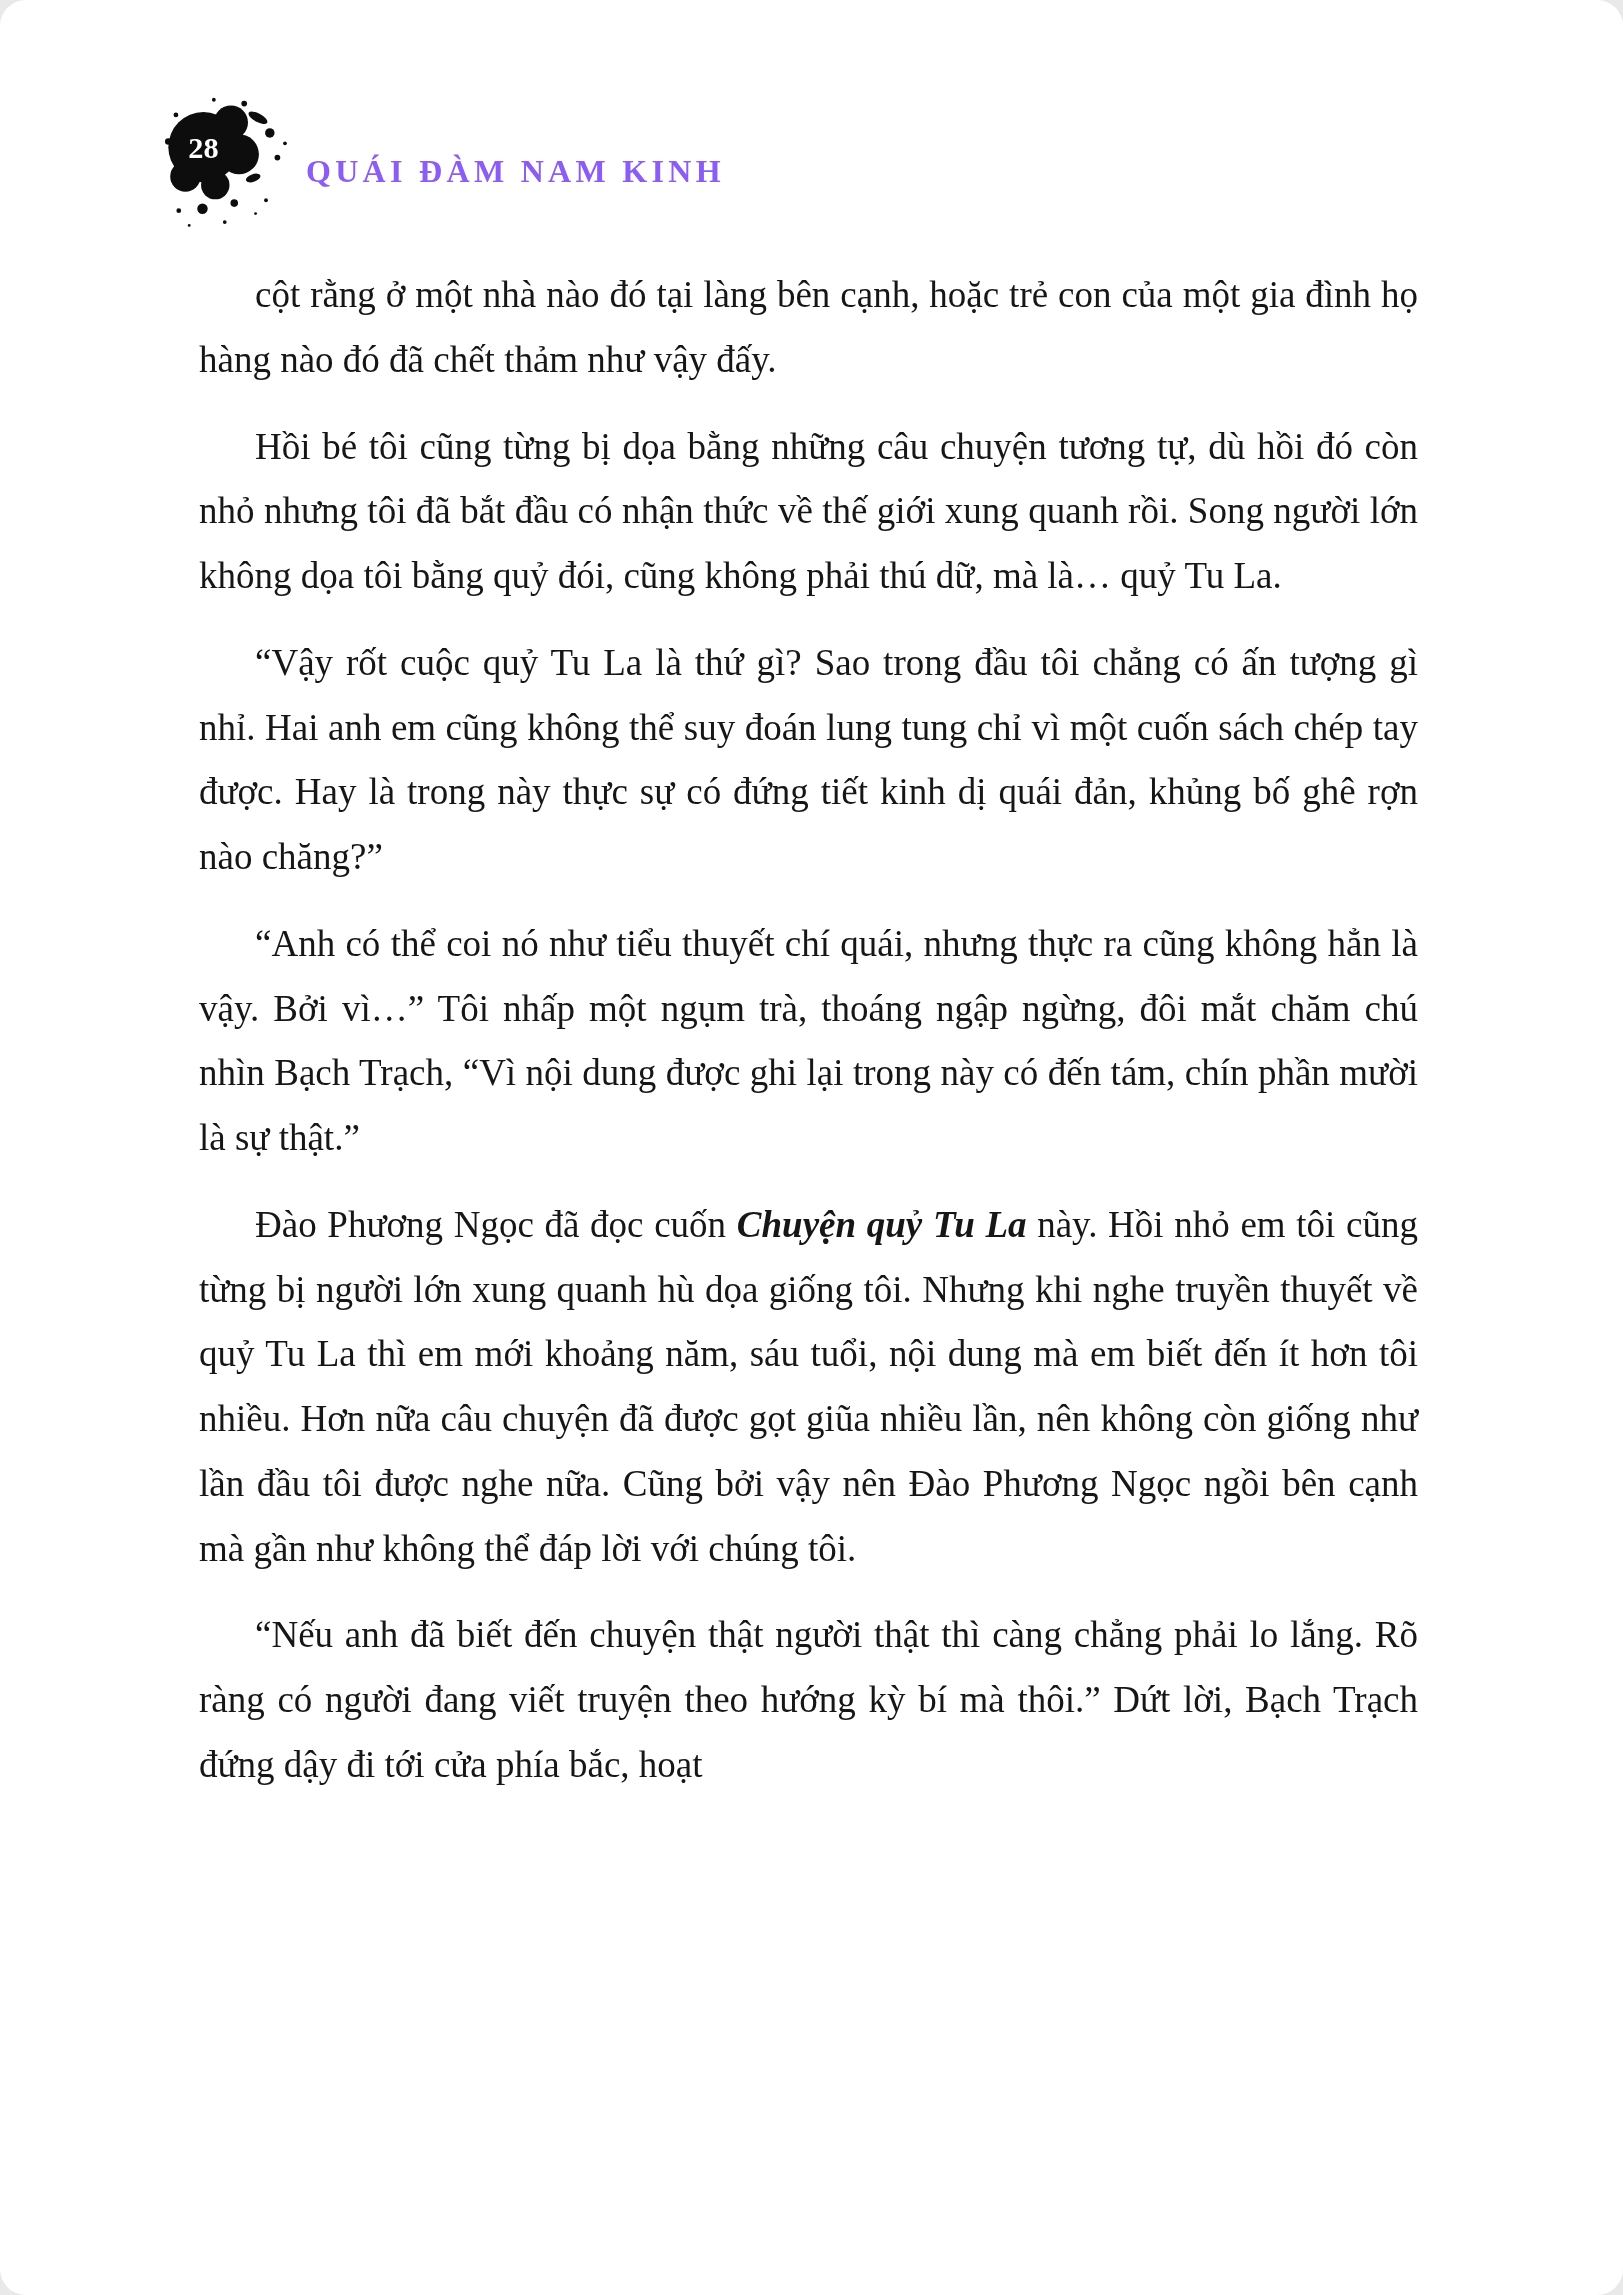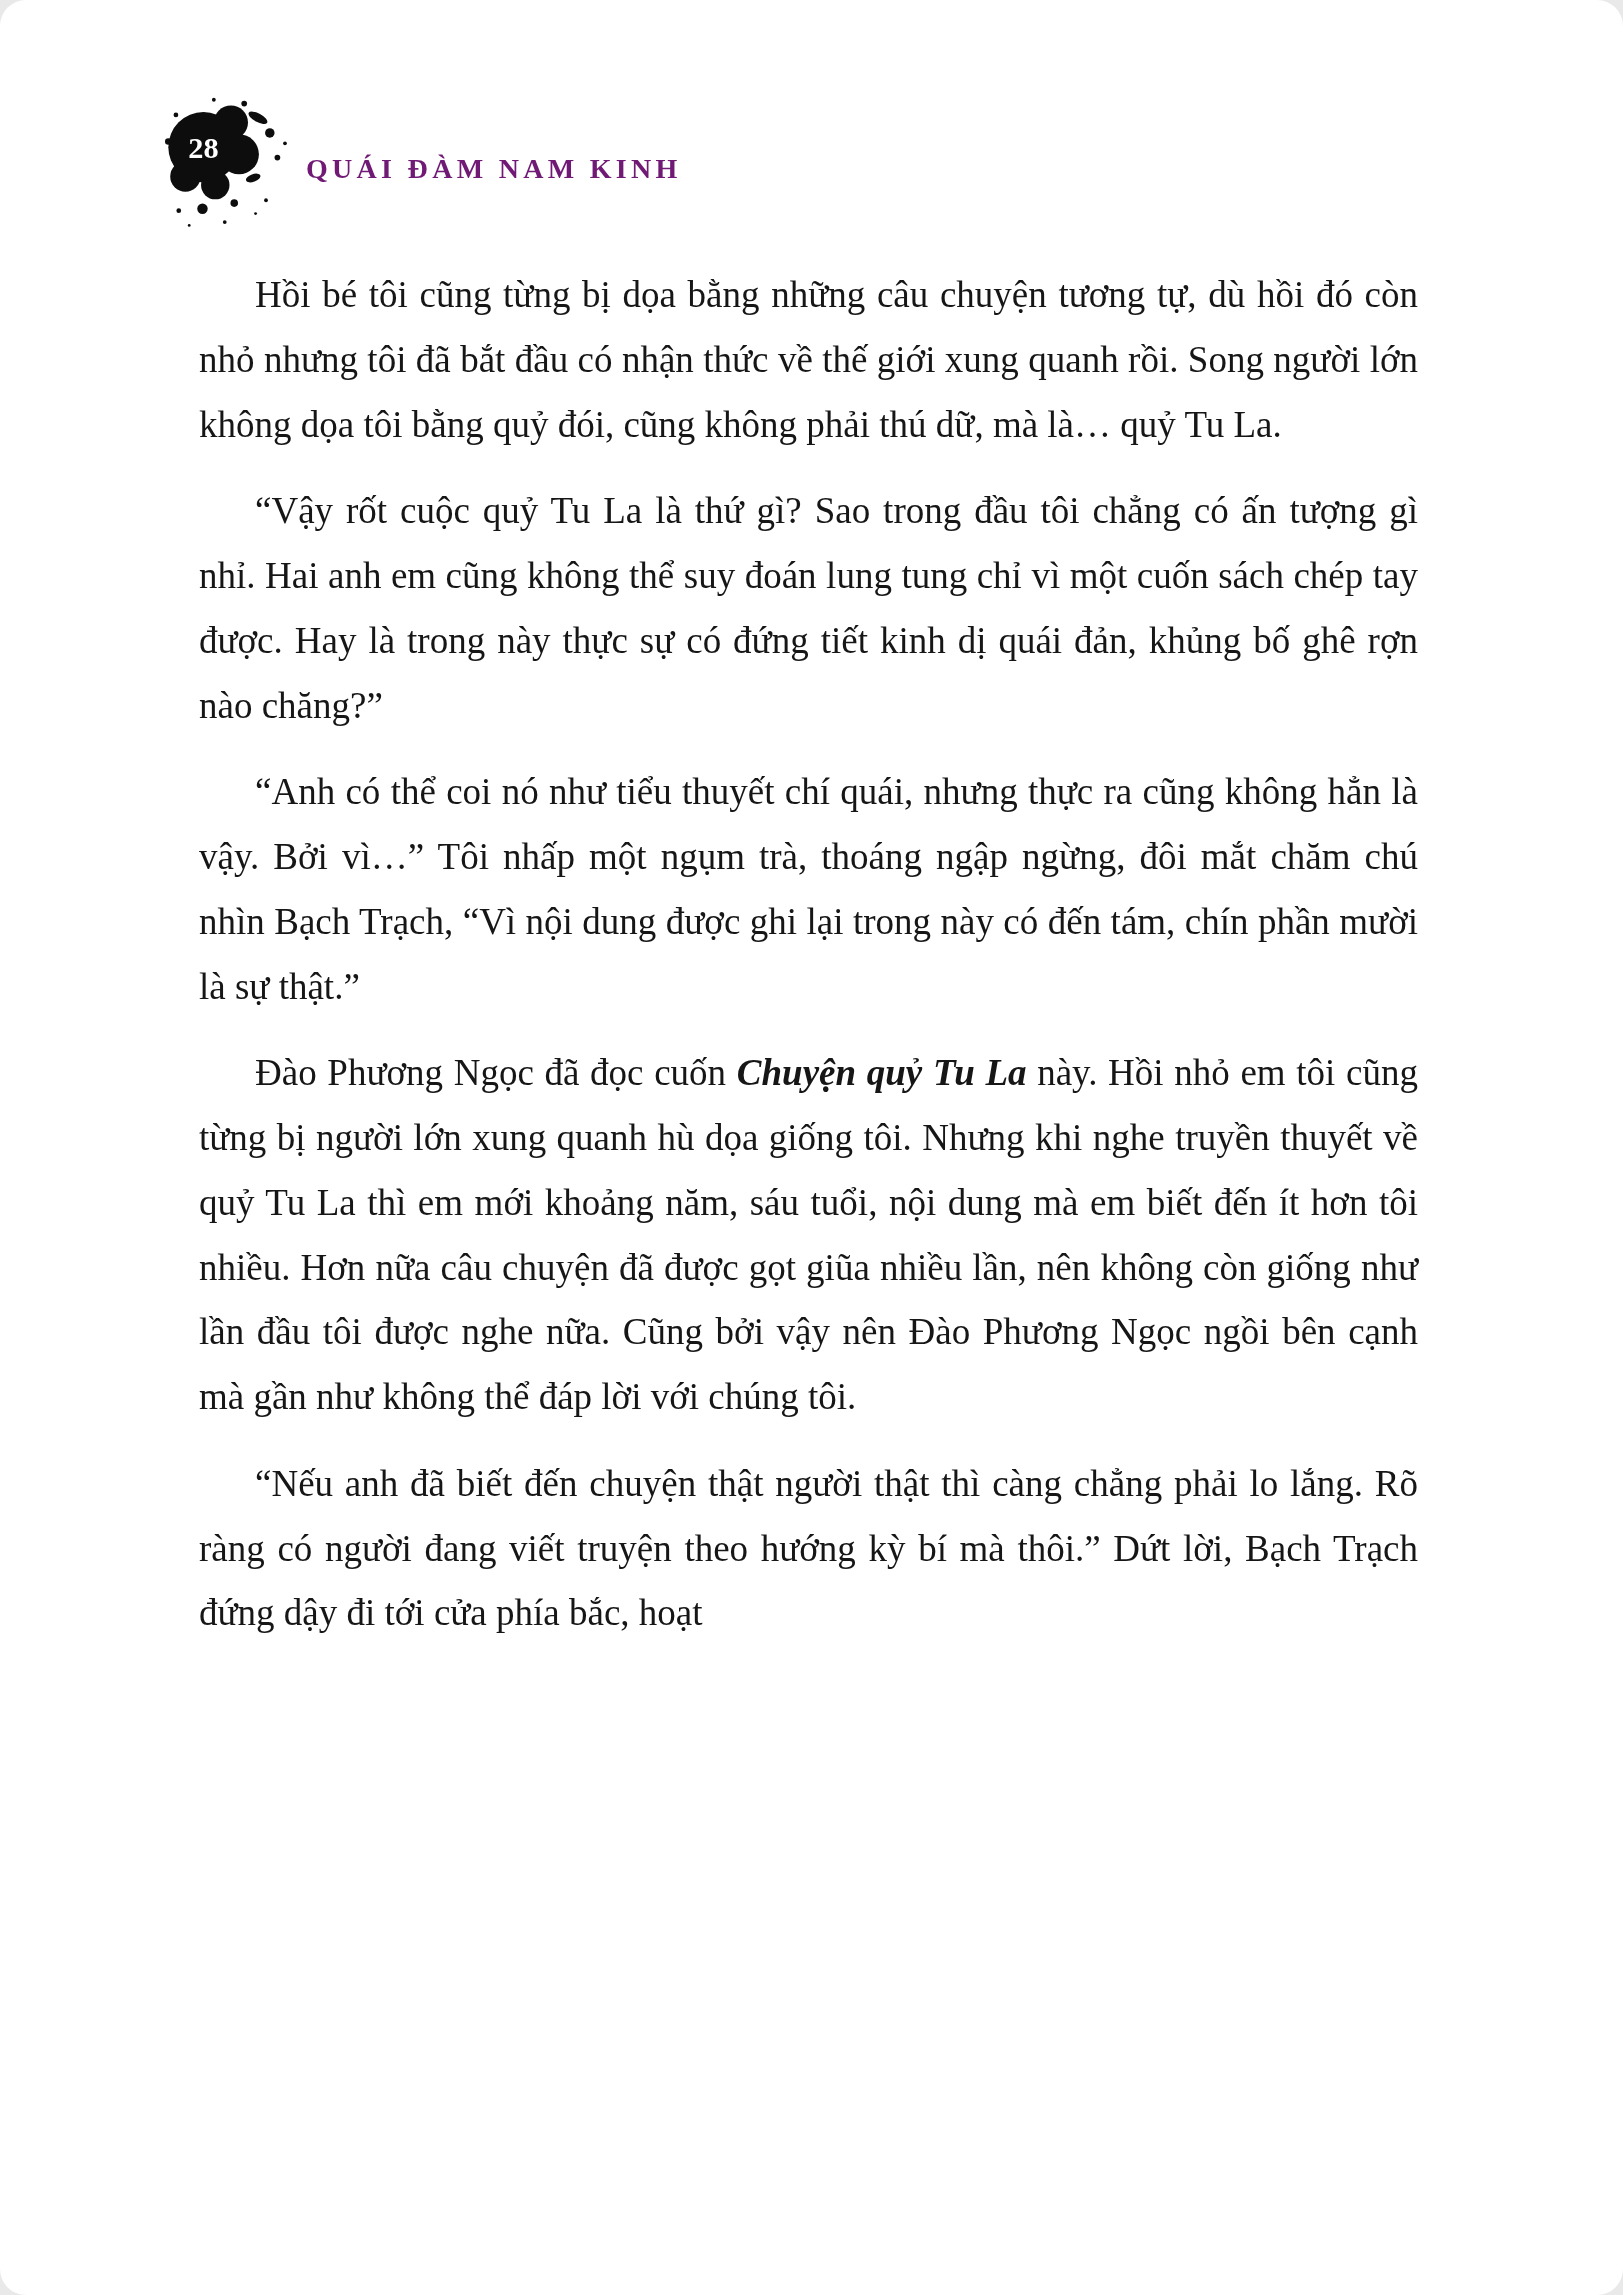"QUÁI ĐÀM NAM KINH" .running-title { color: #701a75 -> #8b5cf6; font-size: 28px -> 32px }
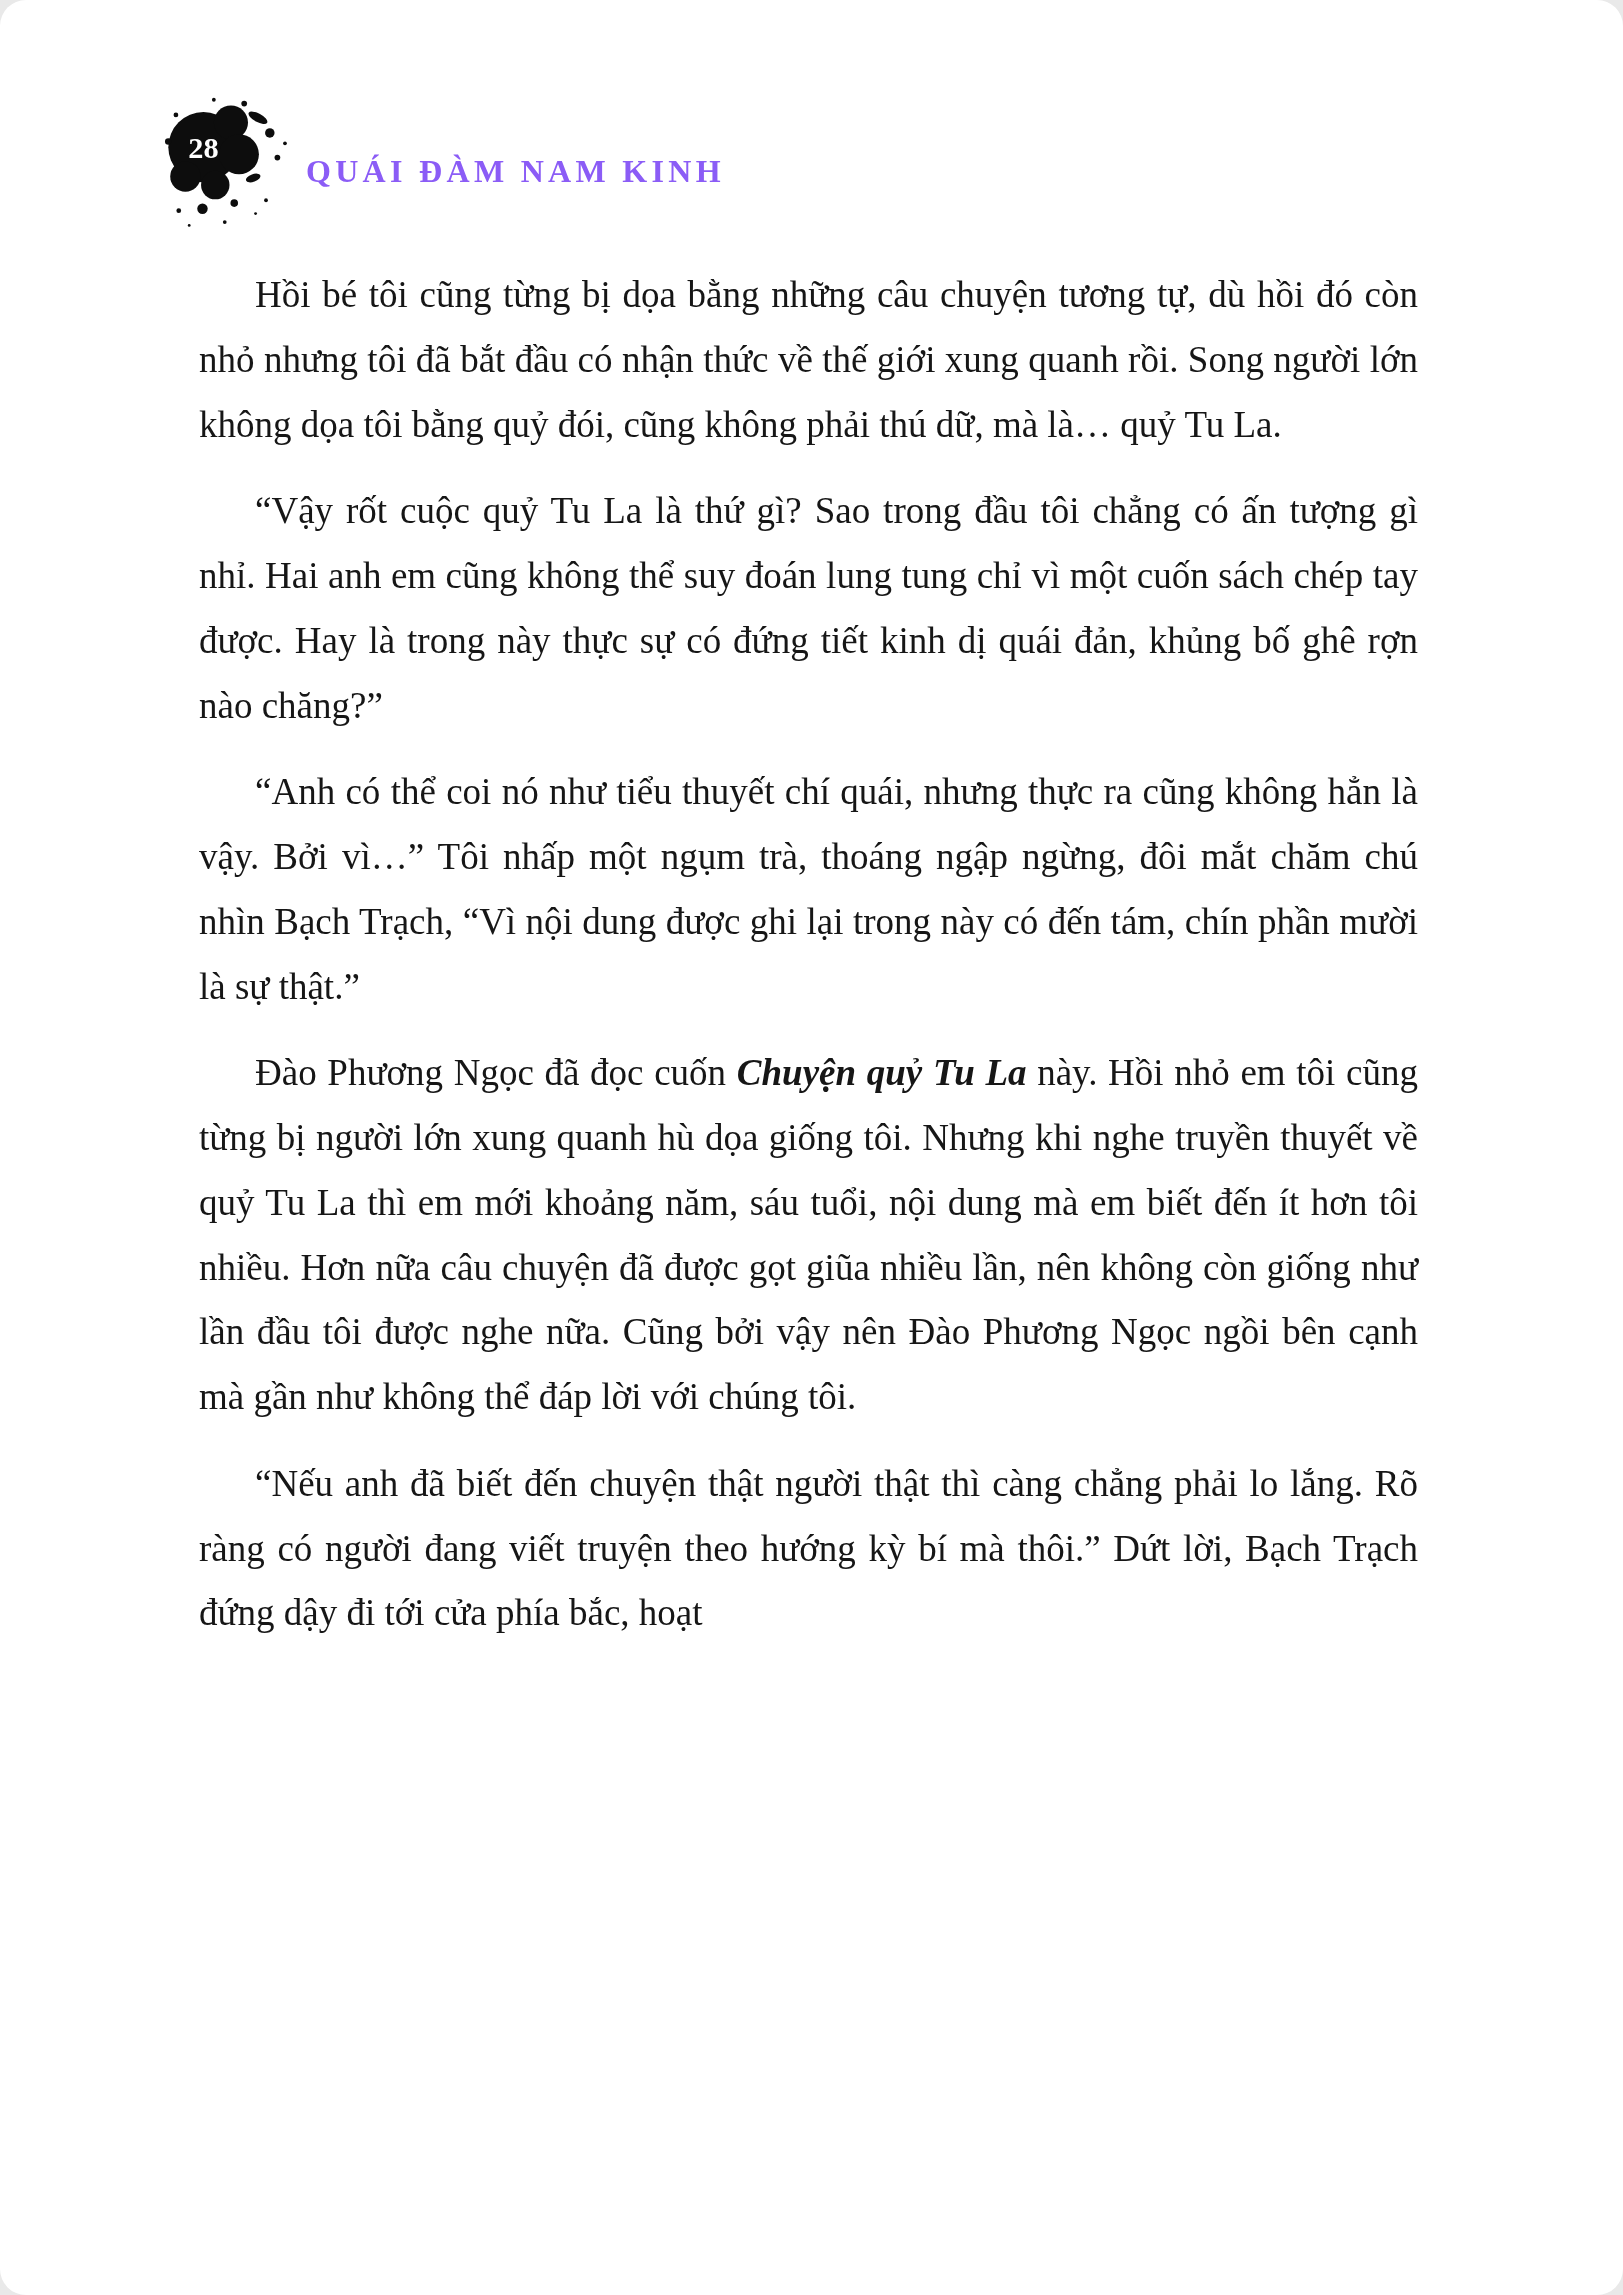"cột rằng ở một nhà" p.para { html: none -> <p> <span>cột rằng ở một nhà nào đó tại làng bên cạnh, hoặc trẻ con của một gia đình họ hàng nào đó đã chết thảm như vậy đấy.</span> </p> }
